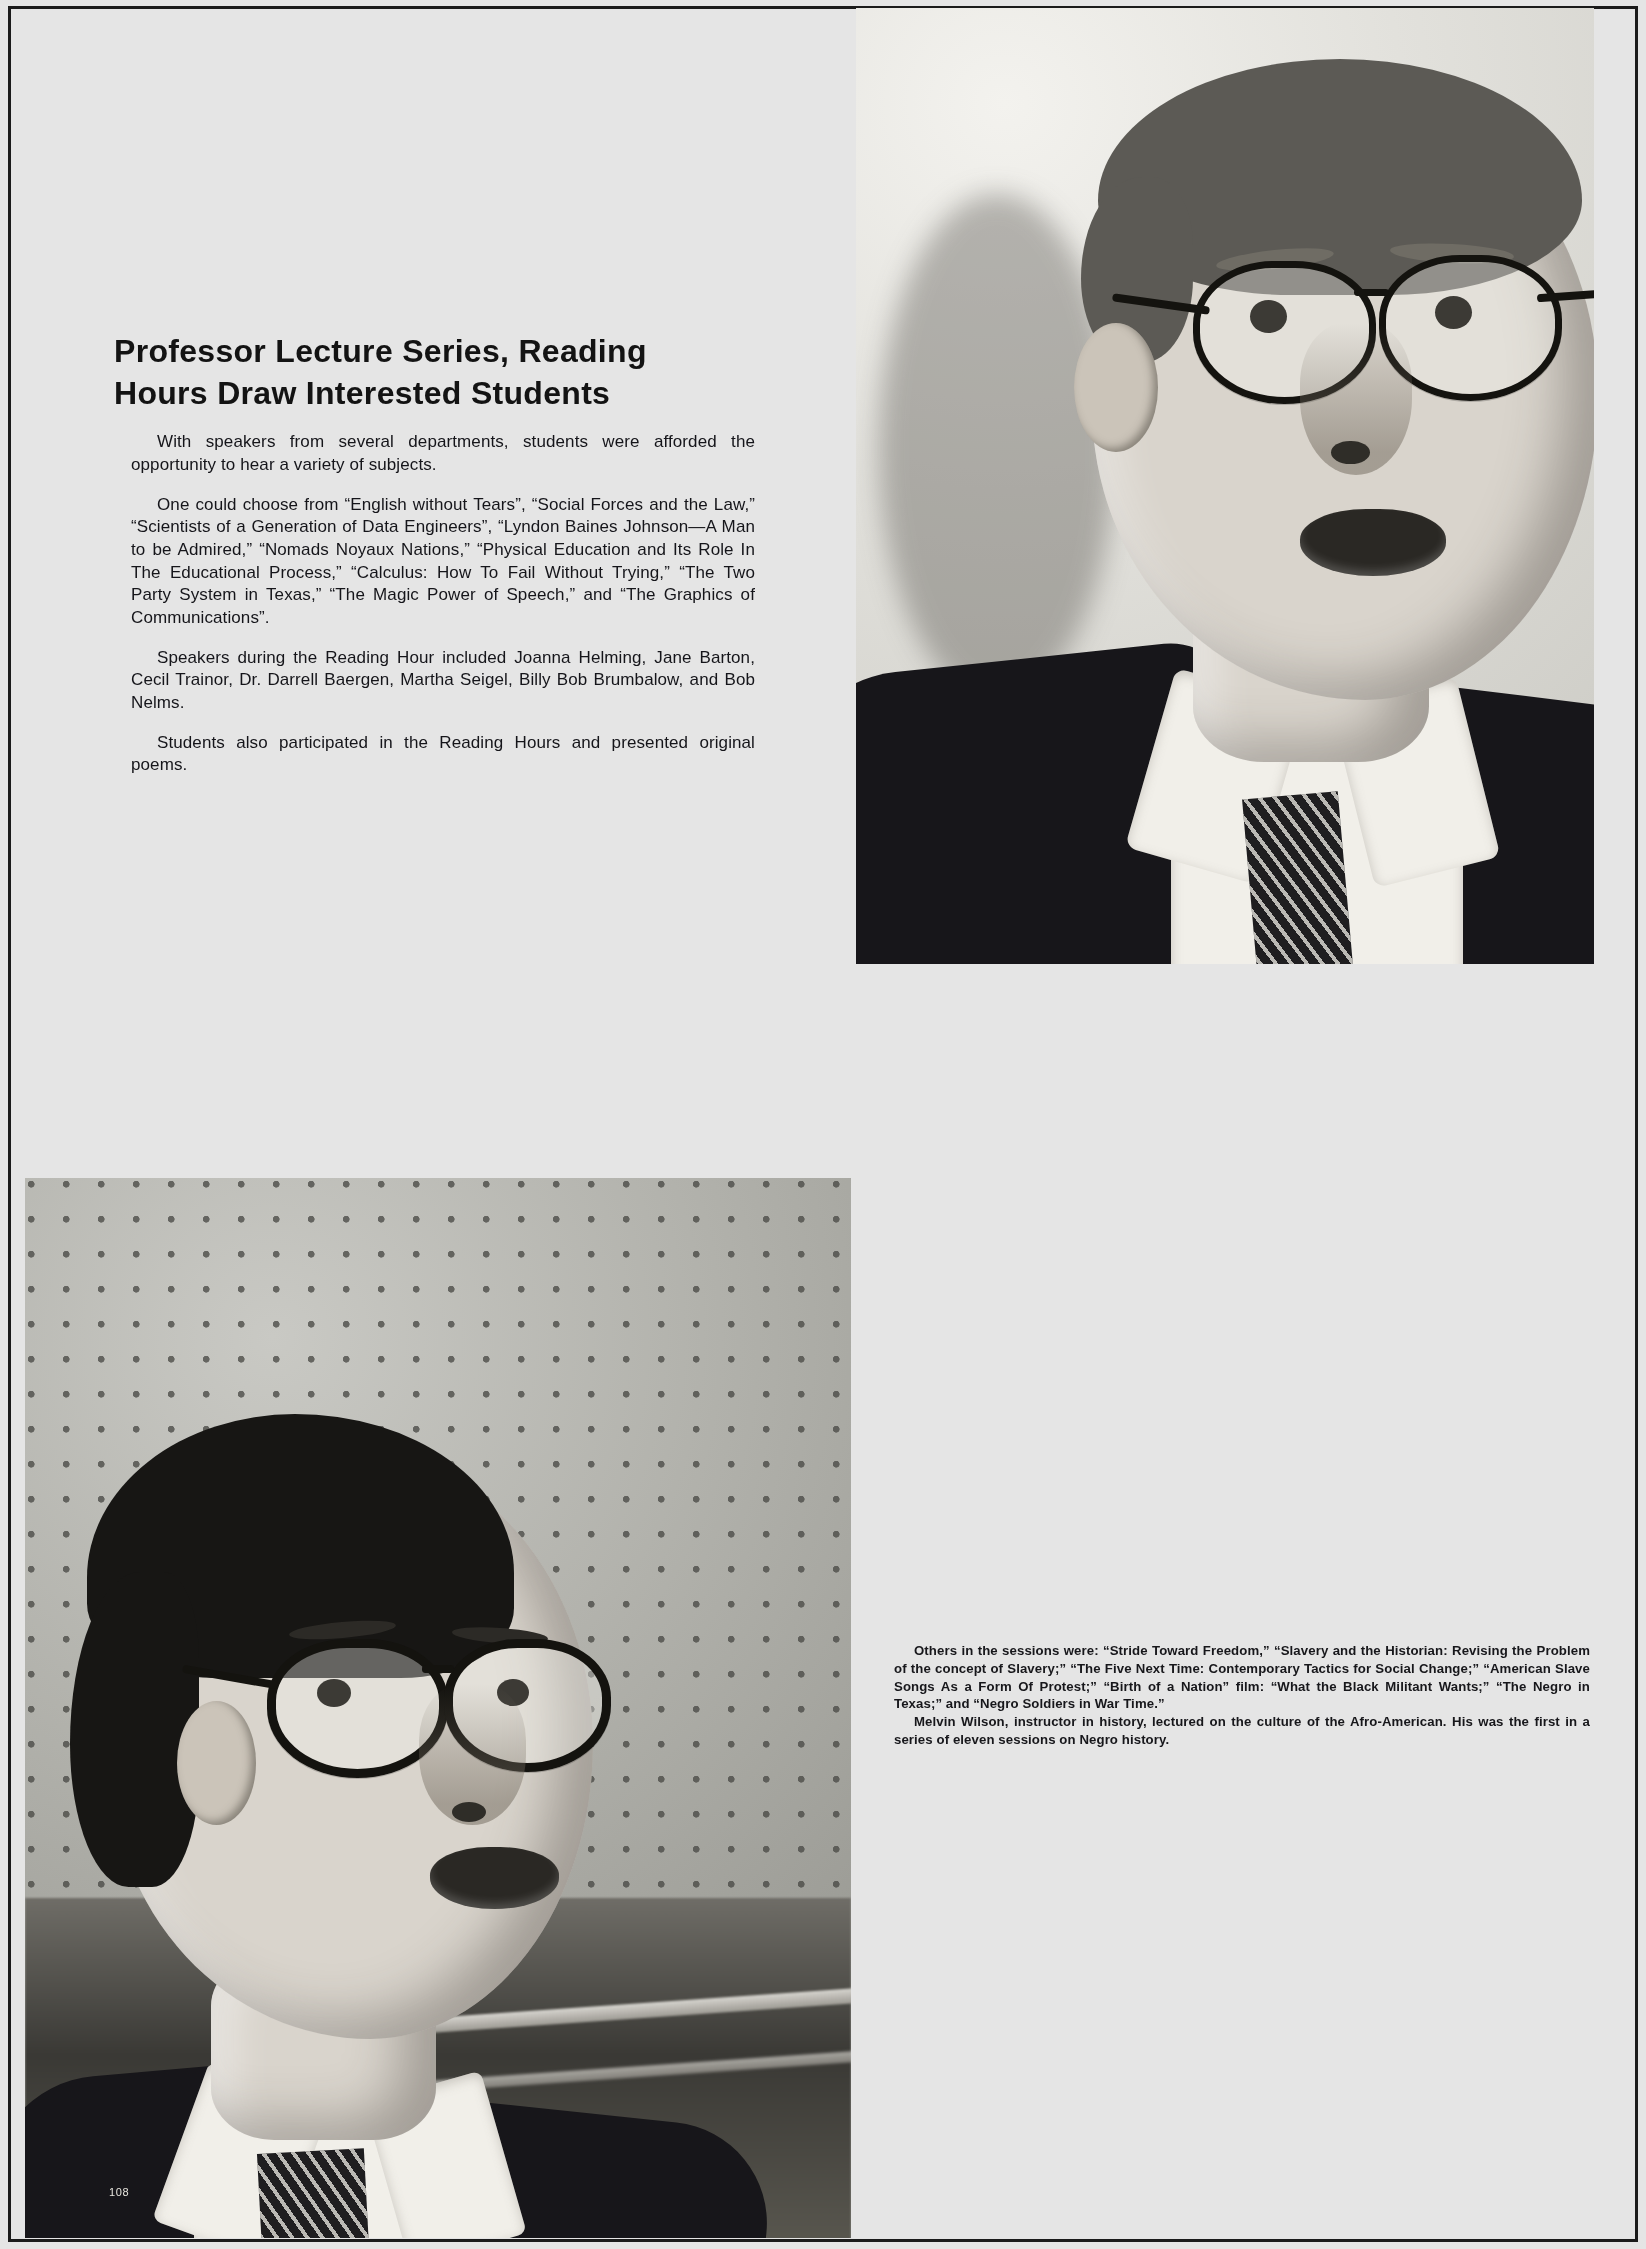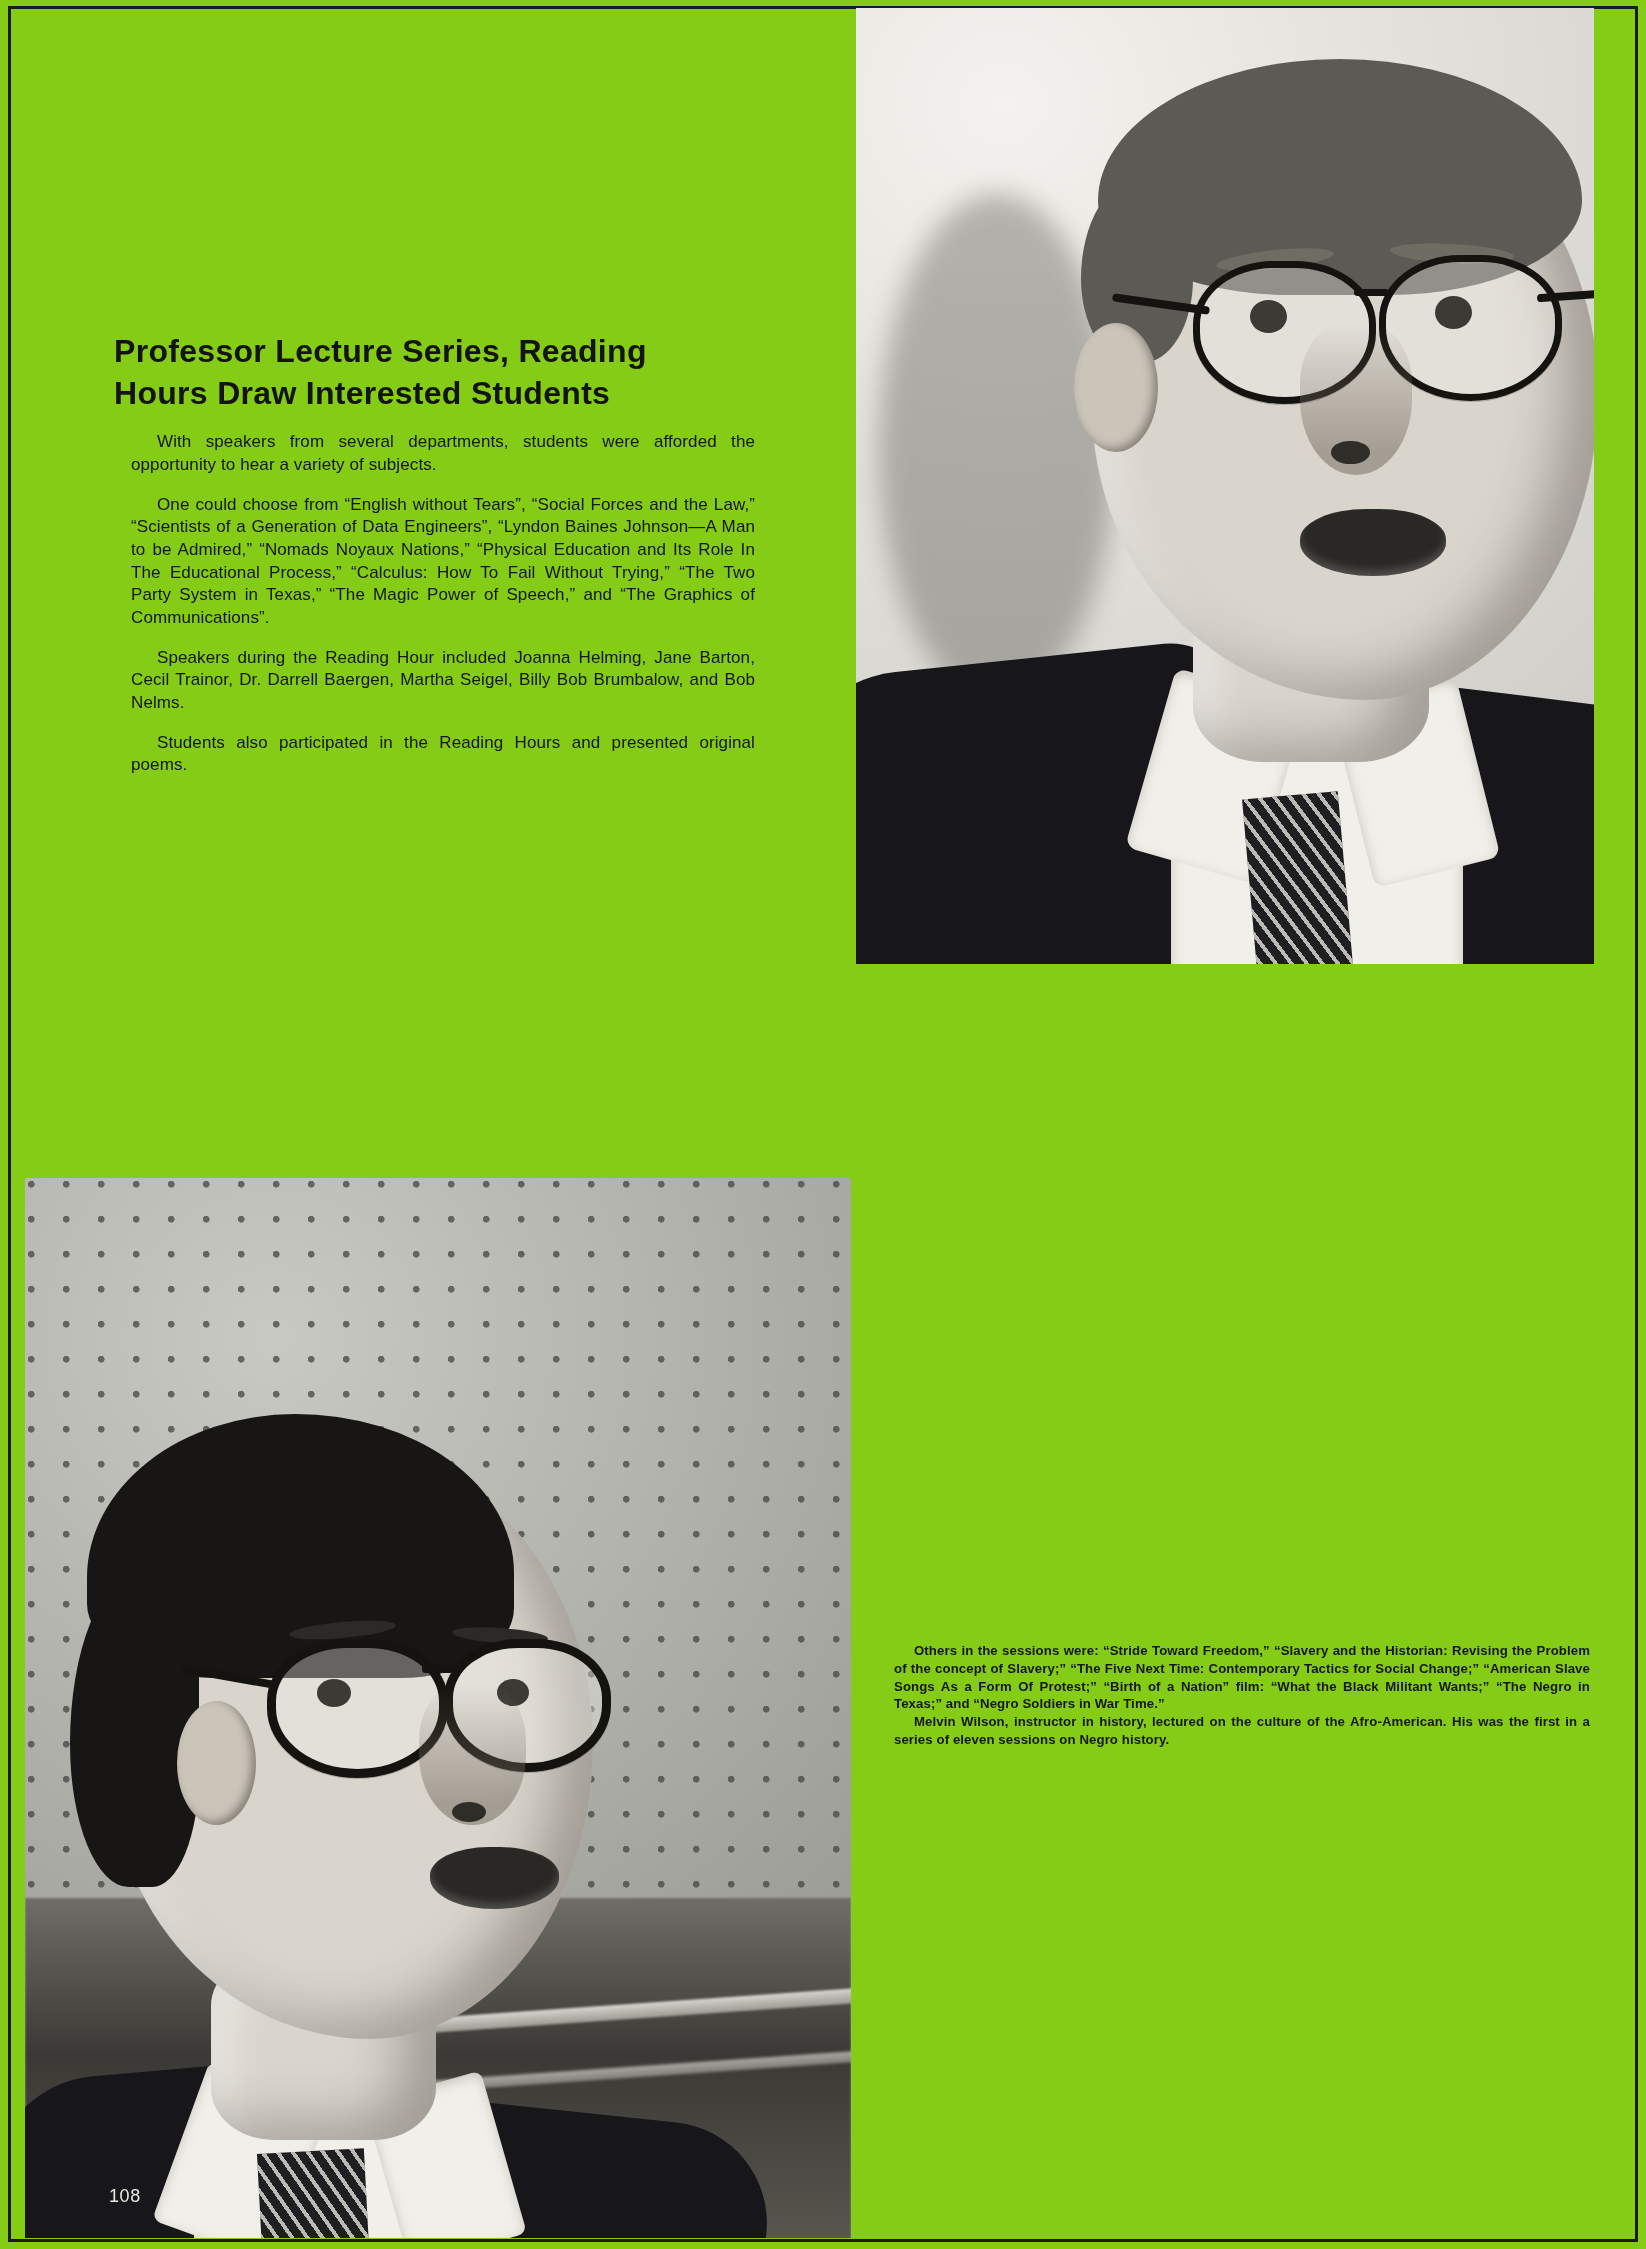"Professor Lecture Series, Reading" .page { background: #84cc16 -> #e5e5e5 }
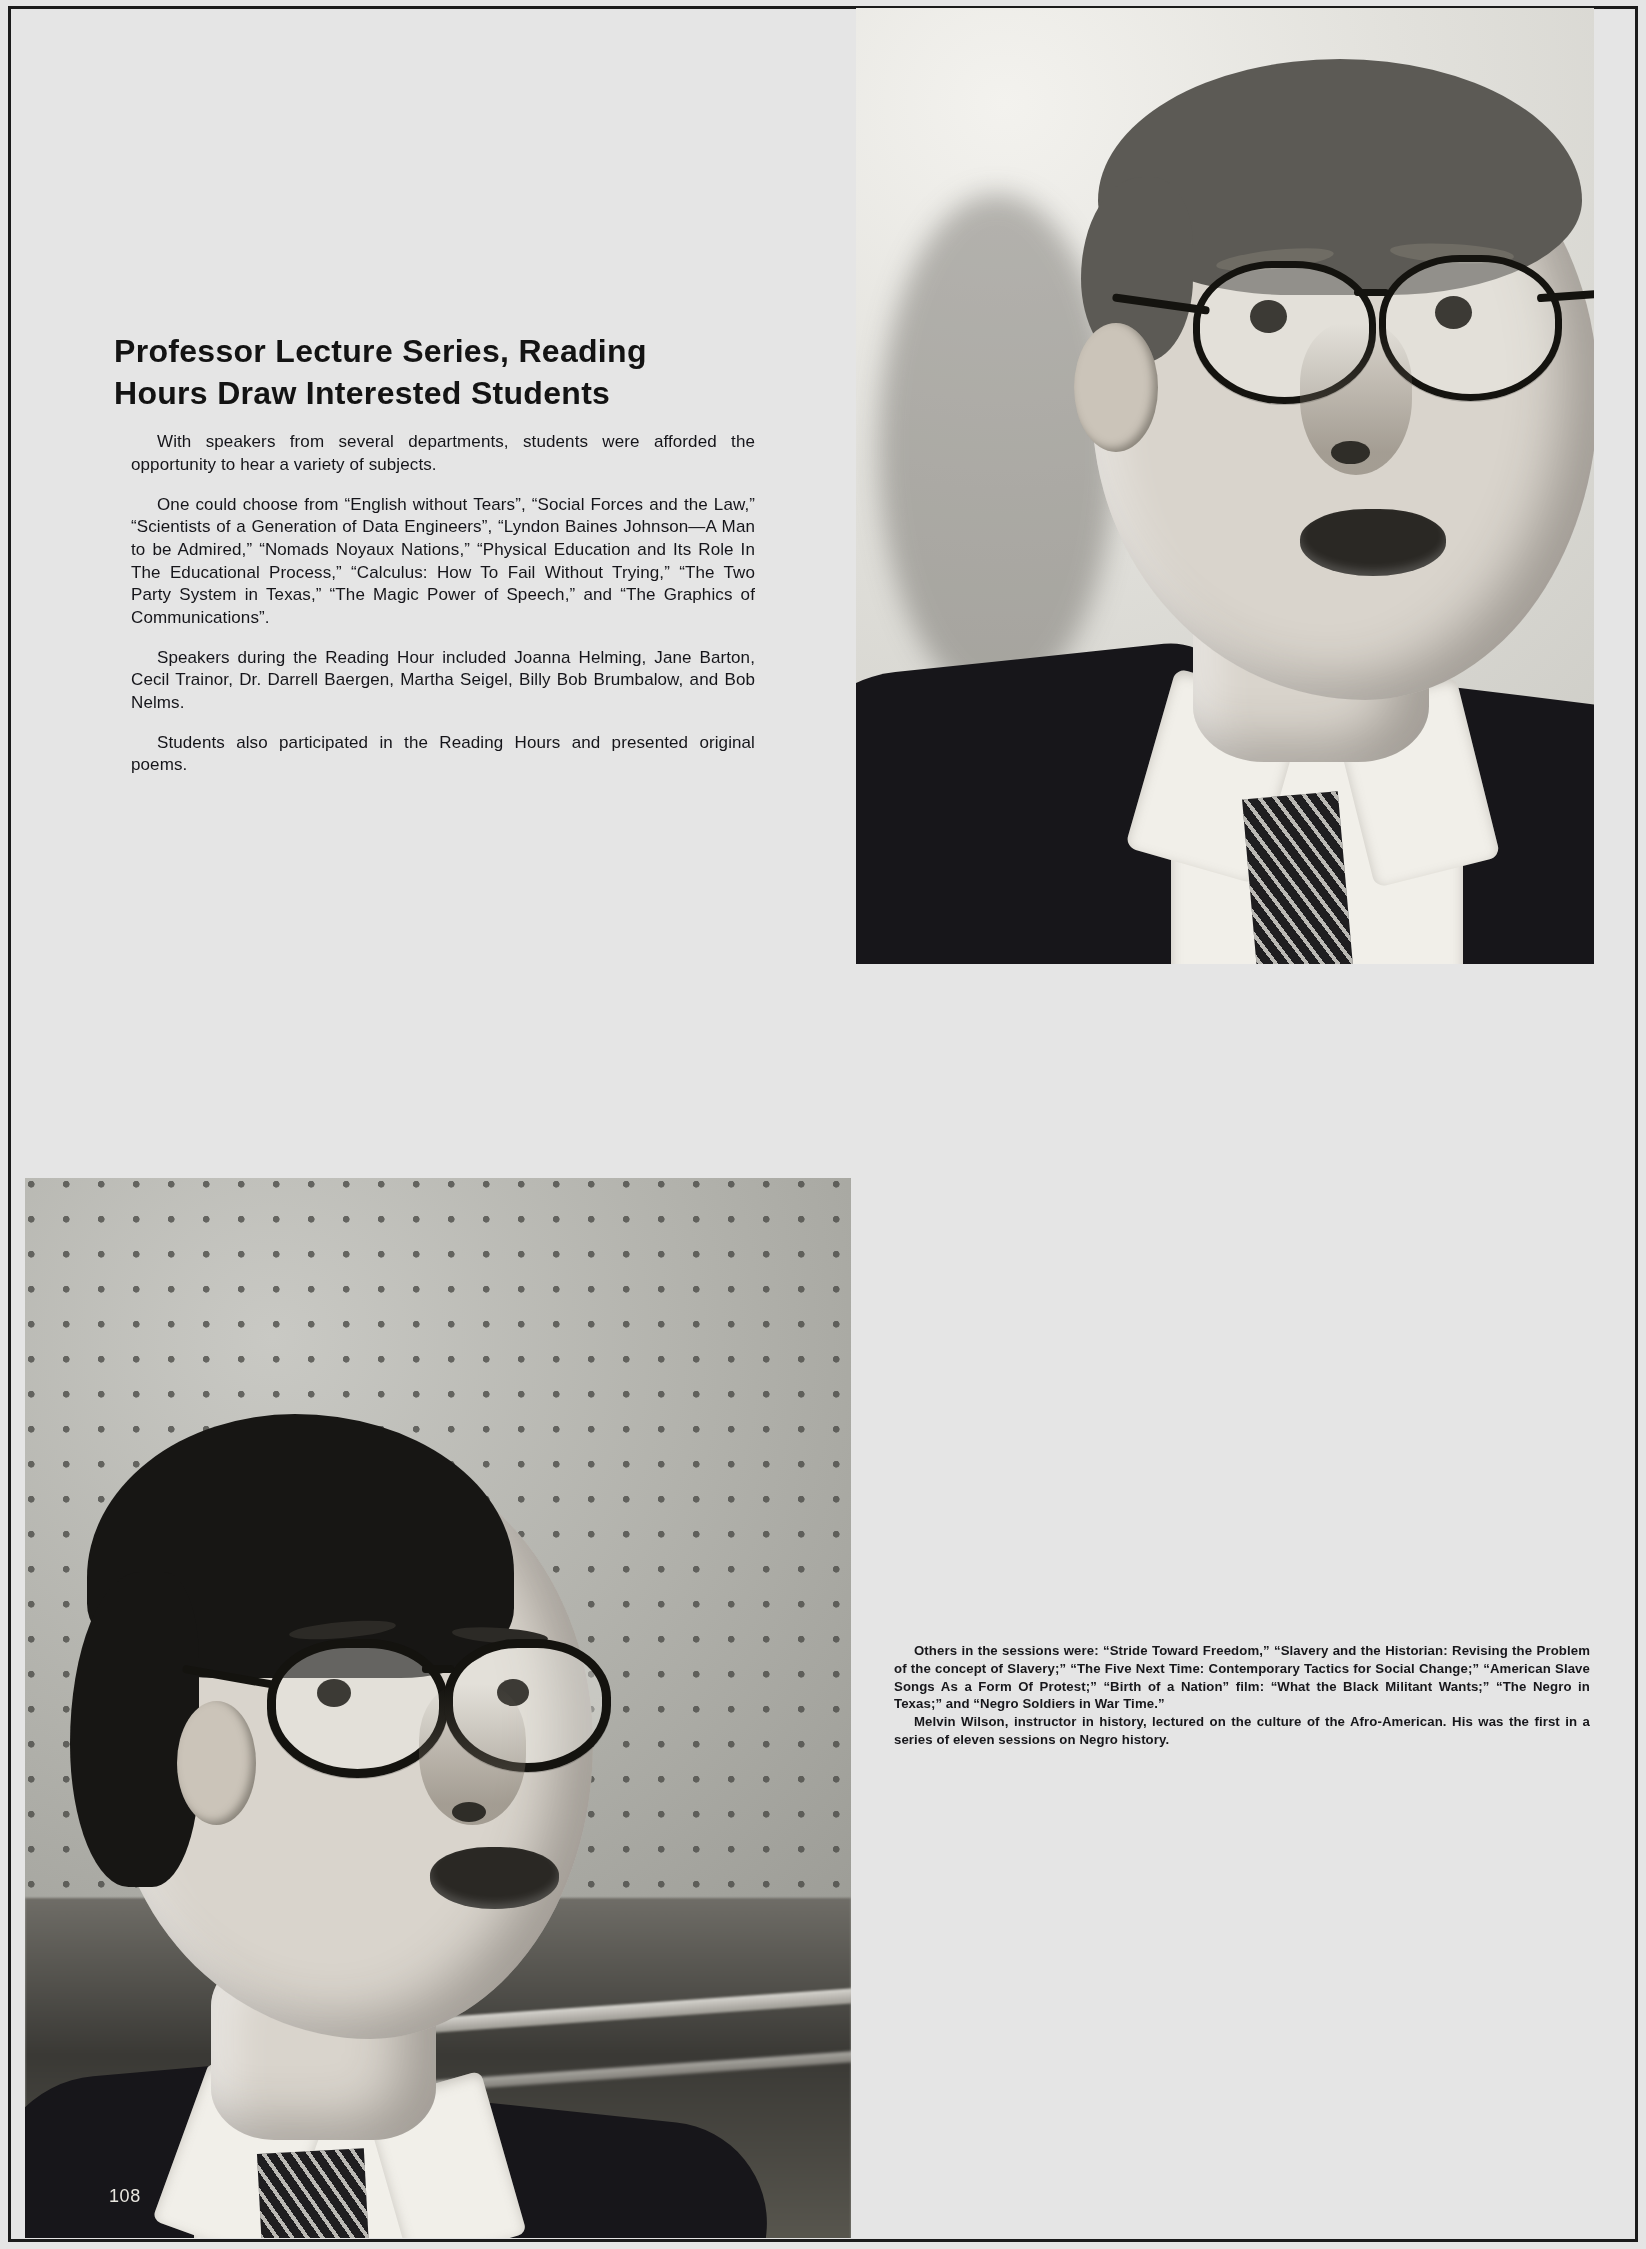"108" .page-number { font-size: 18px -> 11px }
